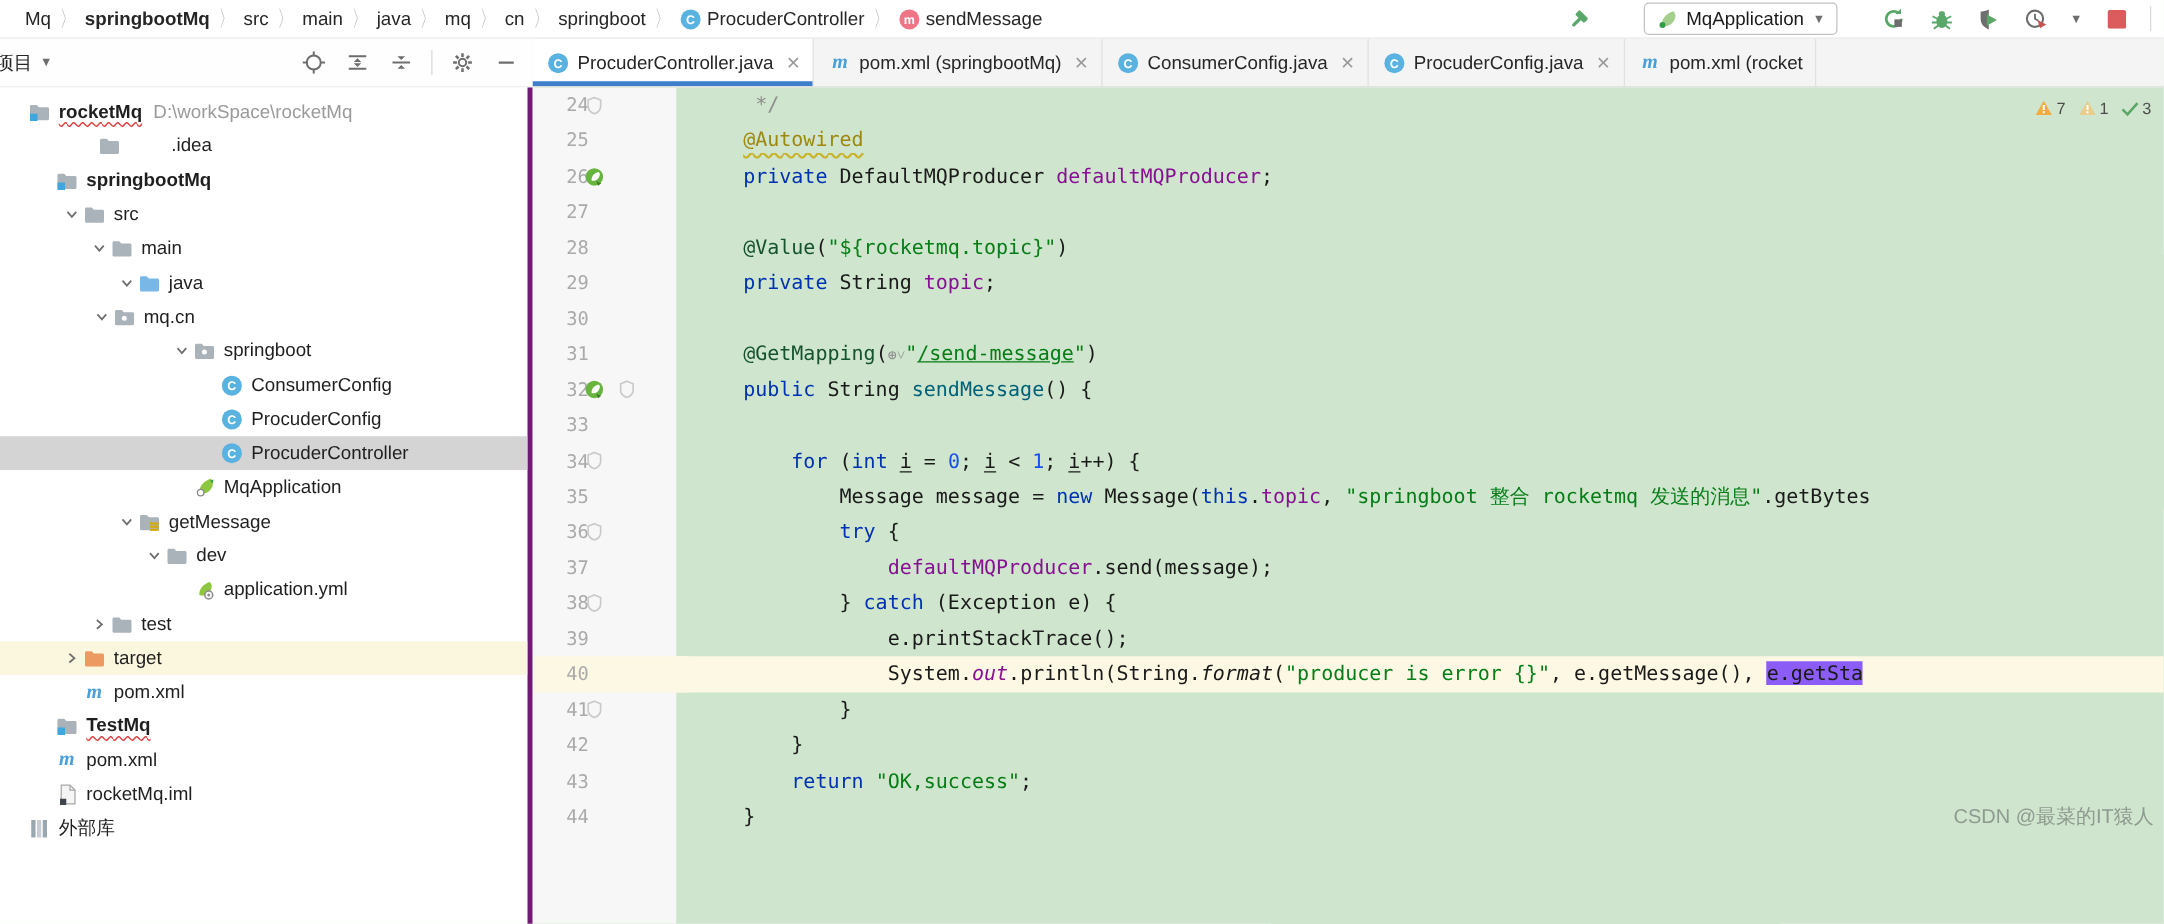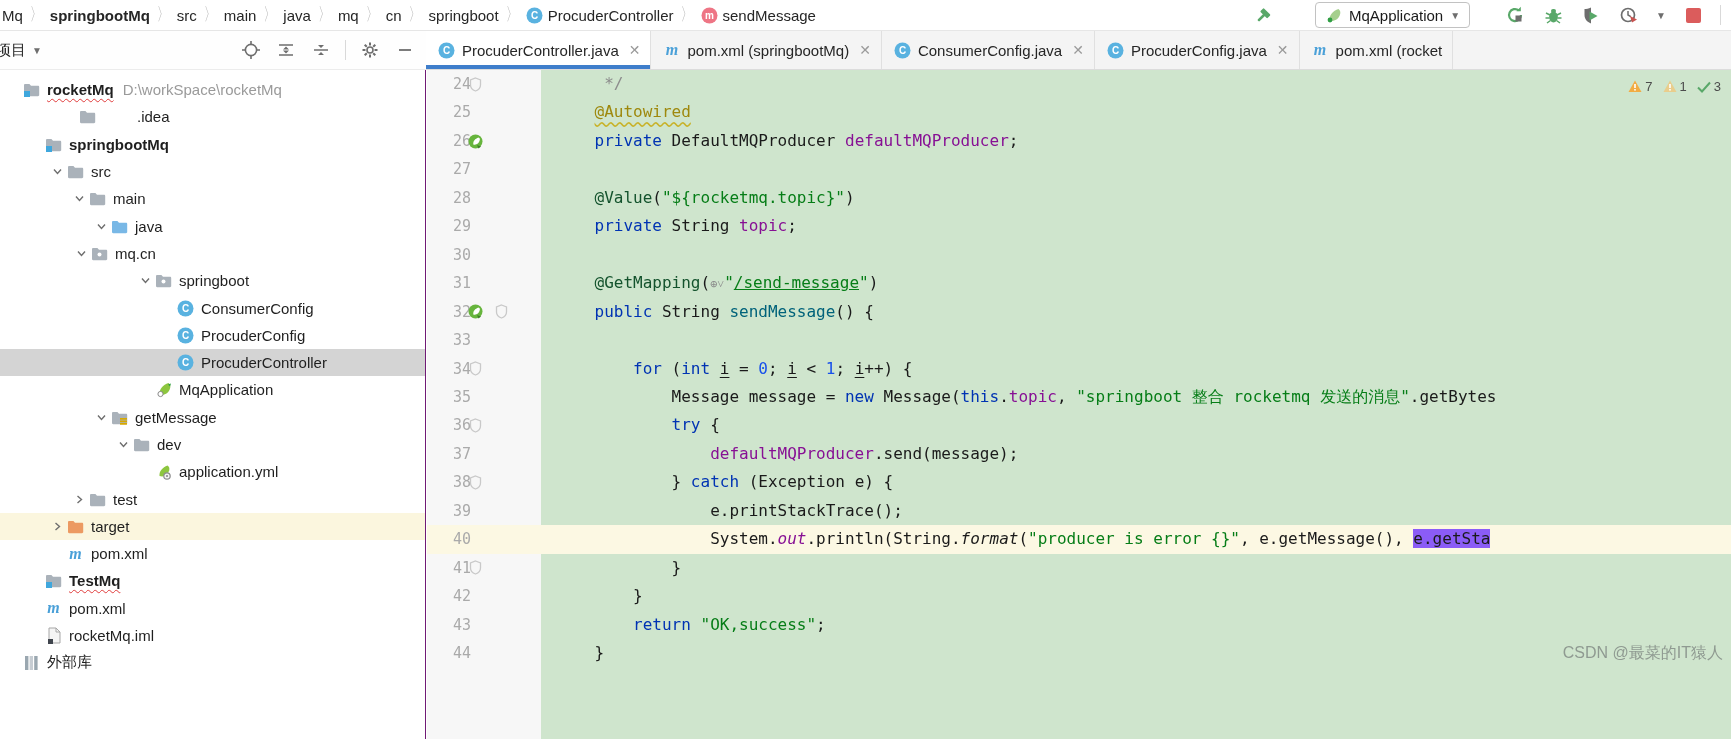"Mq" #topbar { padding: 0 10px 0 2px -> 0 10px 0 20px }
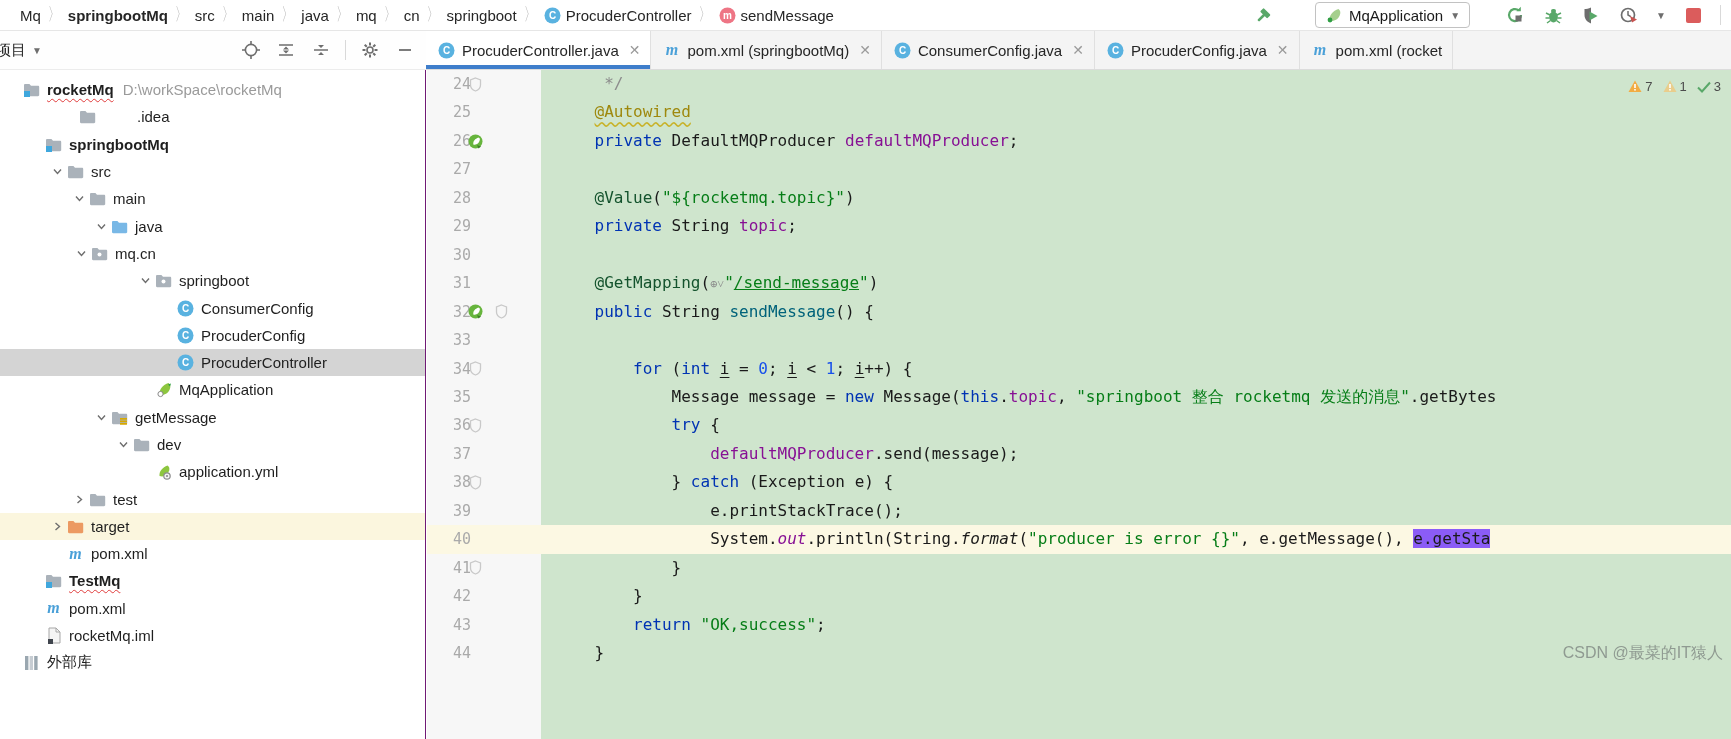"rocketMq" #tree-panel { border-right: 1px solid #701a75 -> 4px solid #701a75 }
